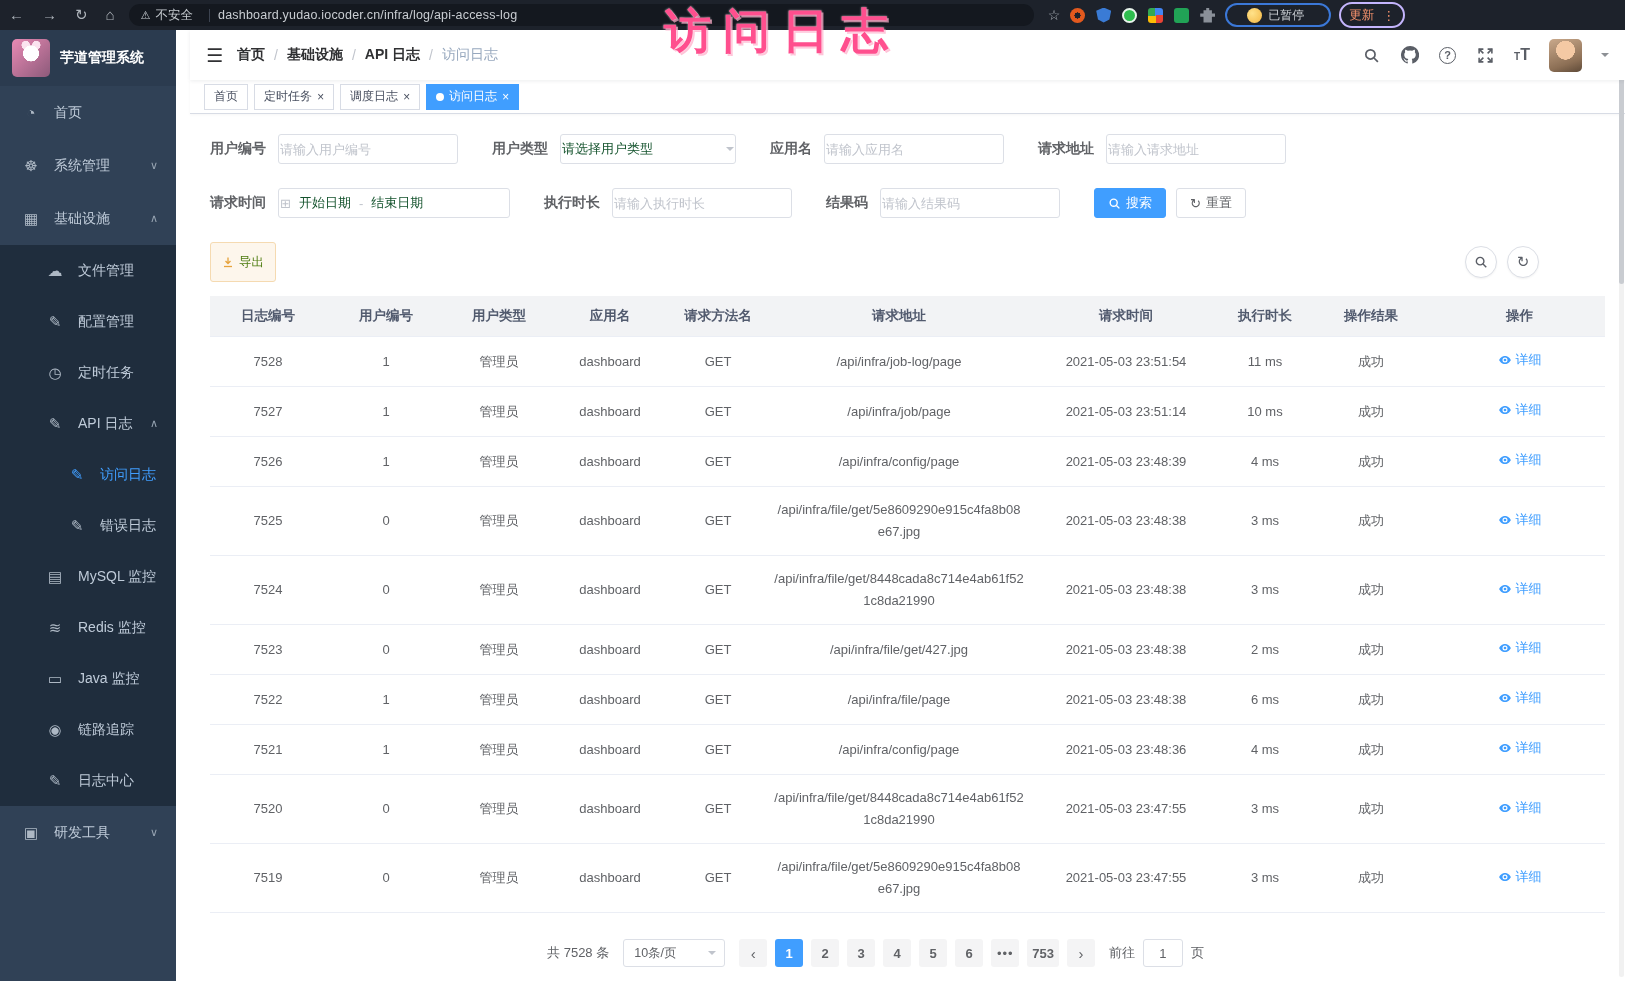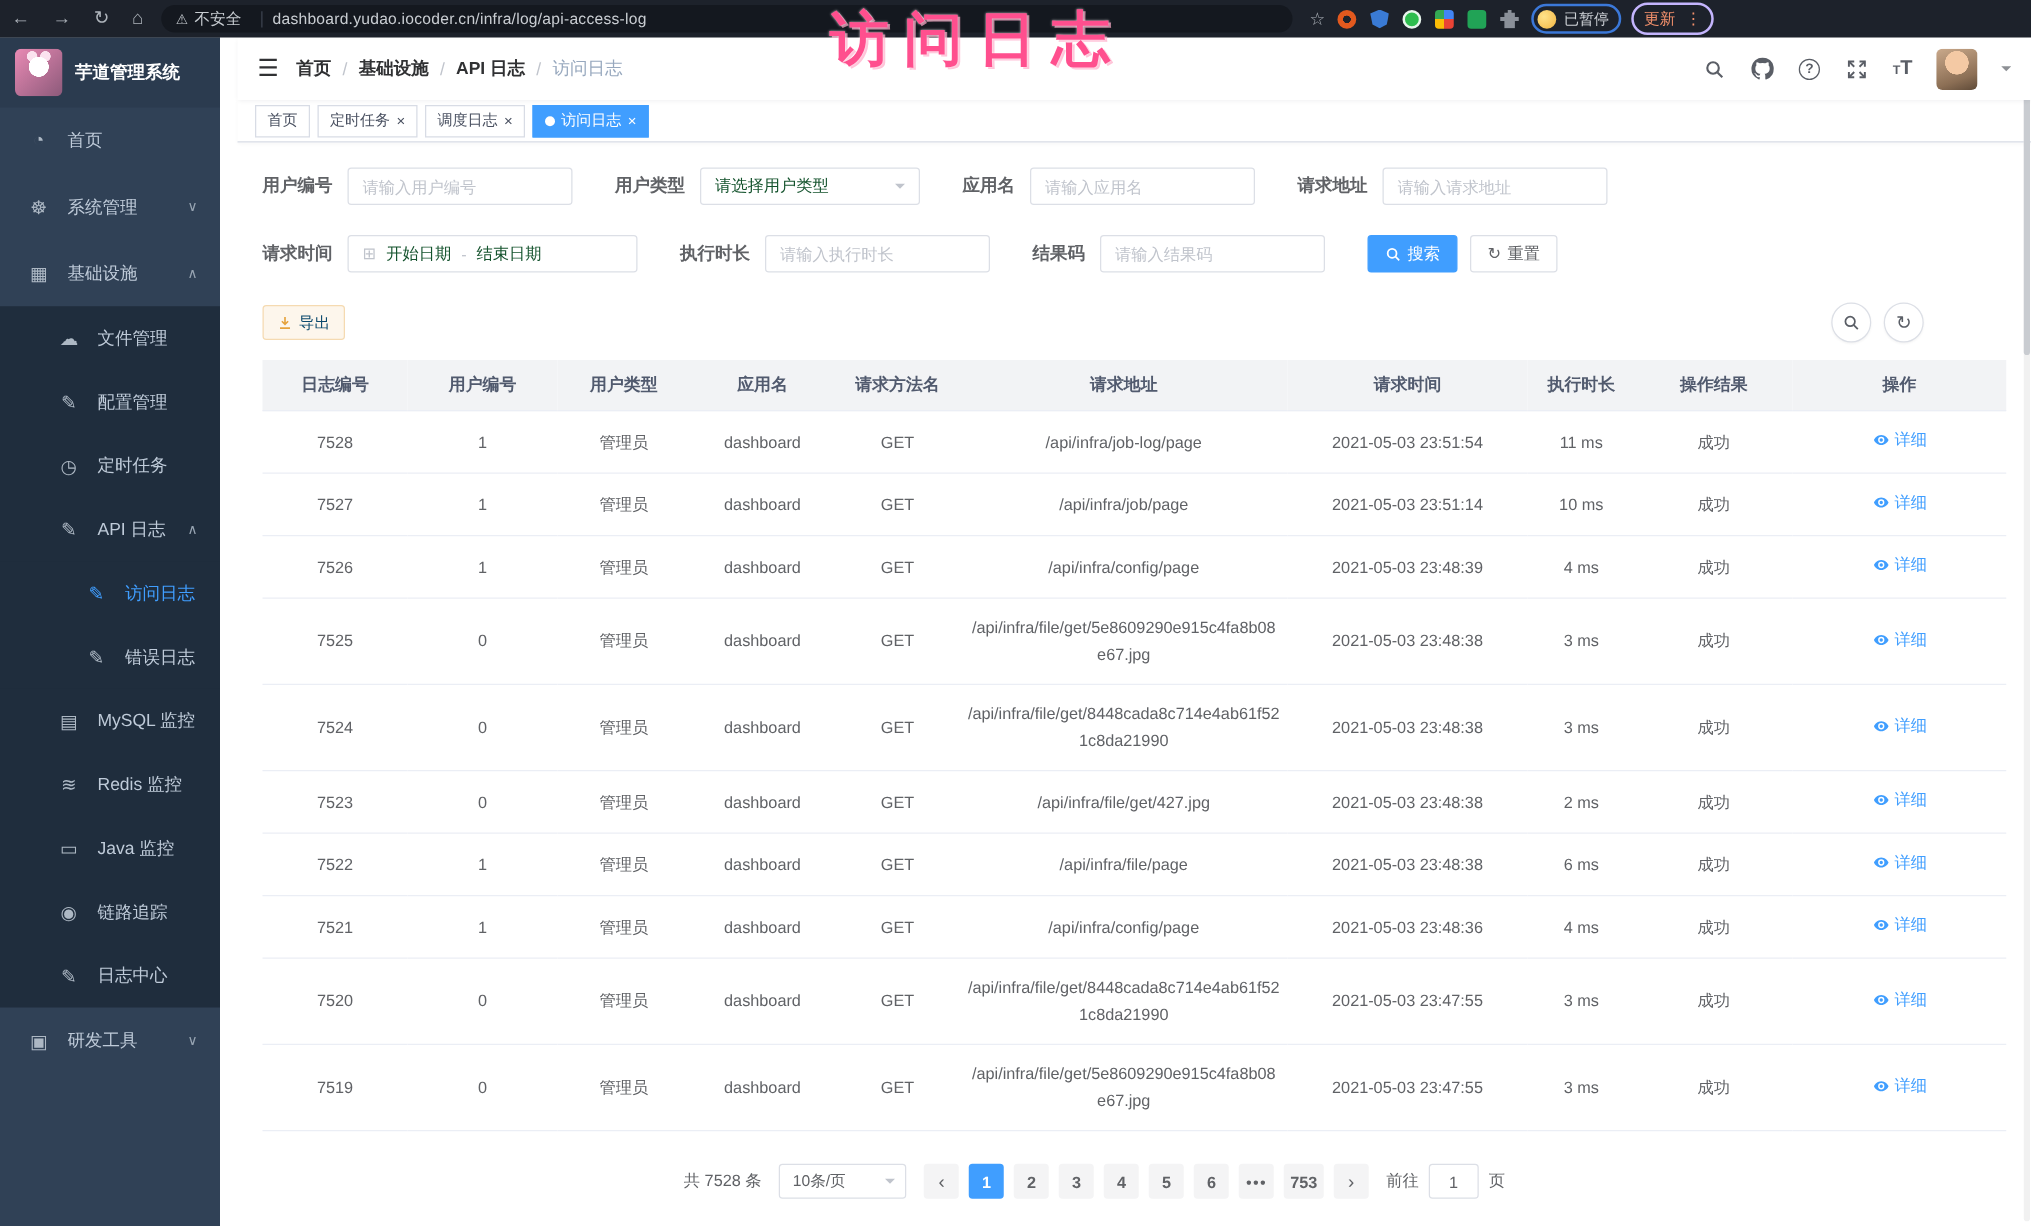"已暂停" .profile-wrap { padding: 0 3px -> 0 20px }
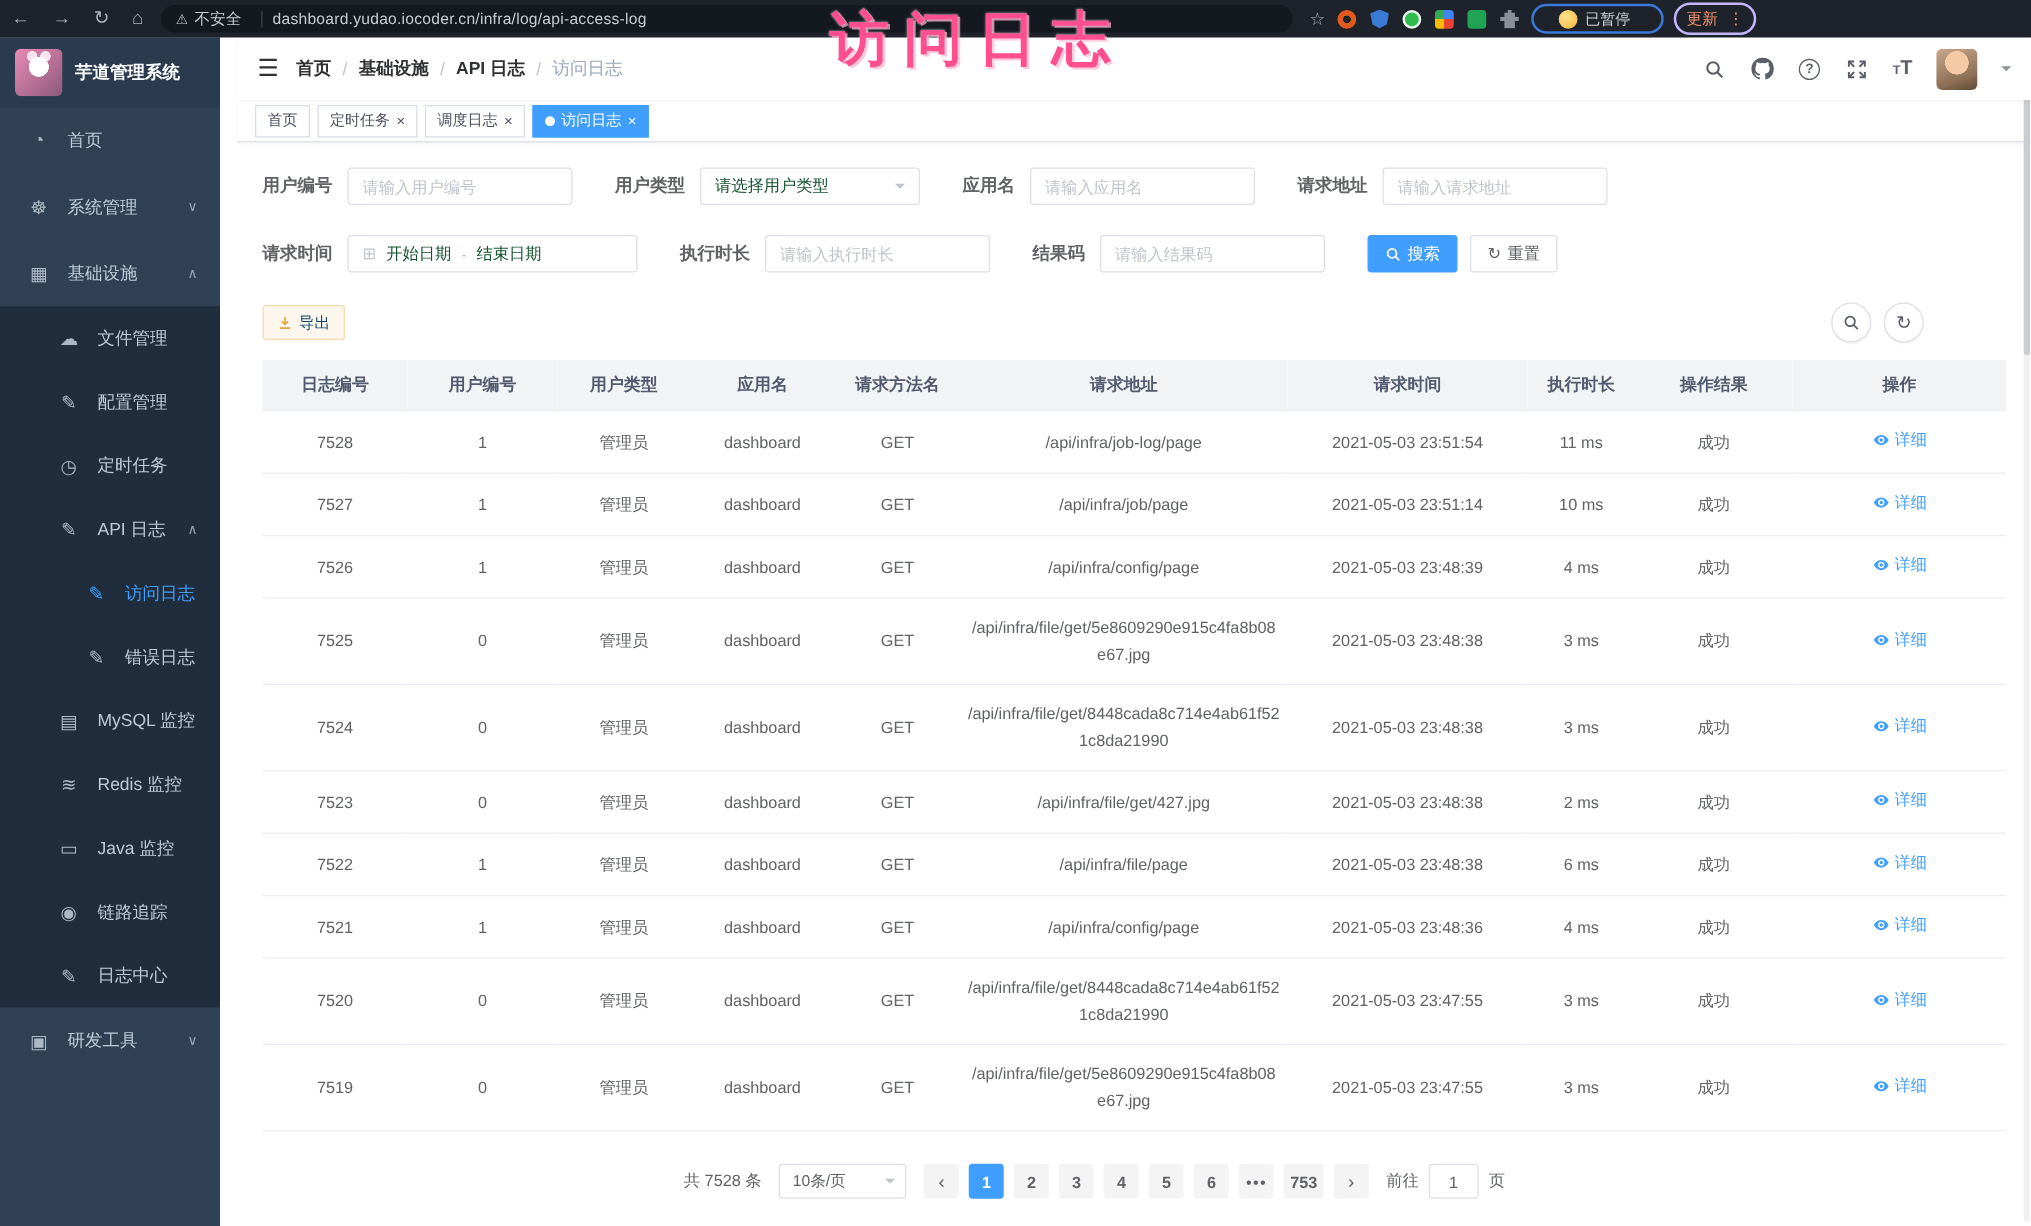"请输入用户编号" .inp { padding: 0 11px -> 0 1px }
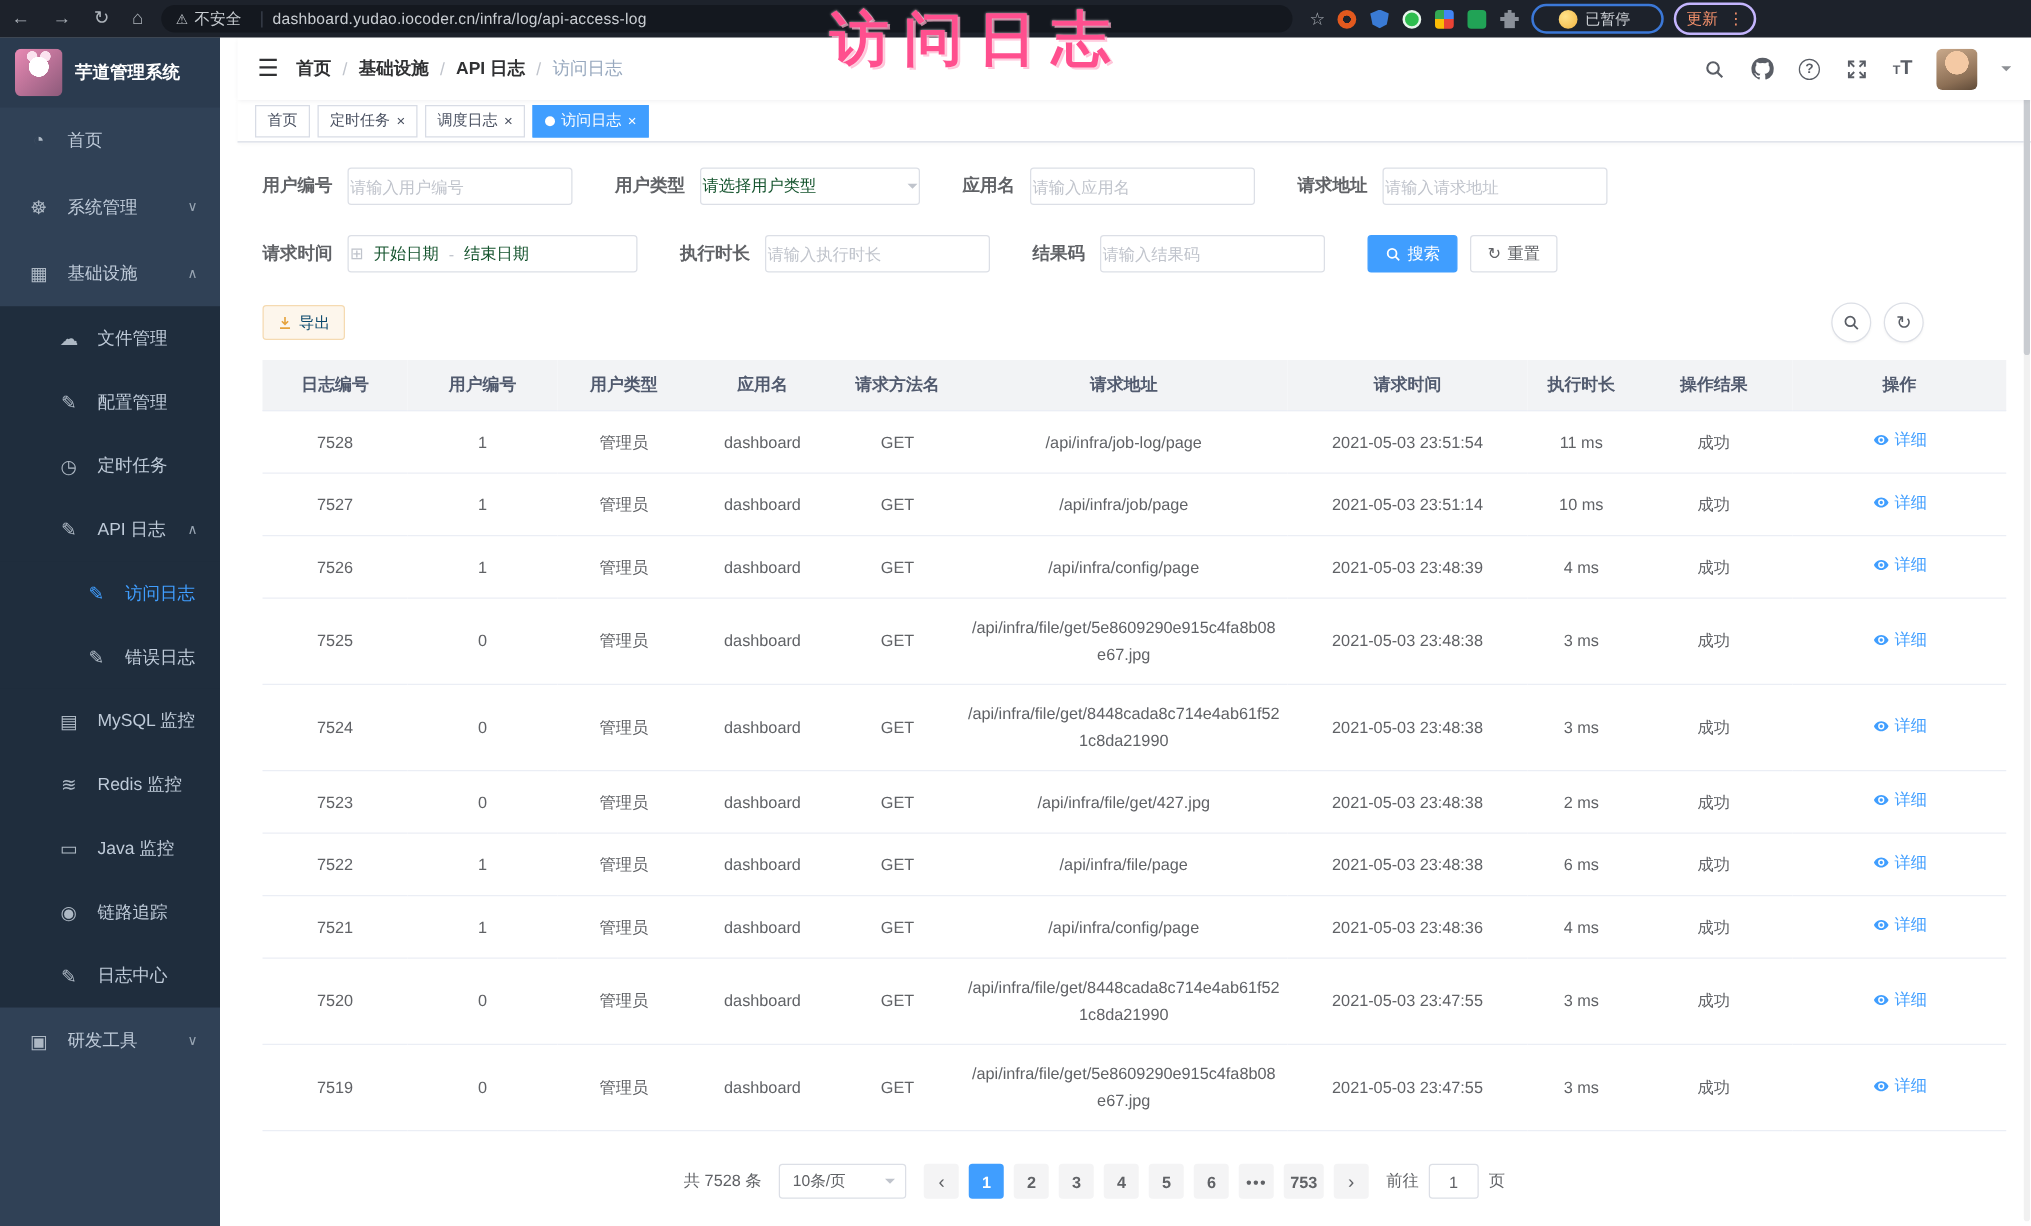"导出" .btn.export { color: #0c4a6e -> #4d7c0f; height: 28px -> 40px }
